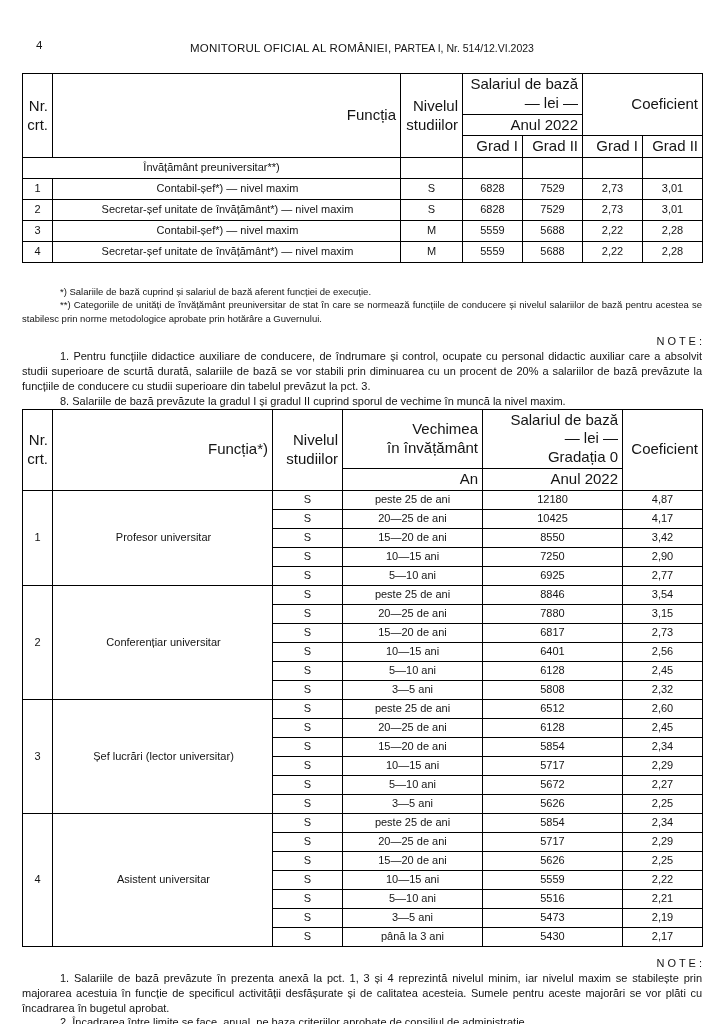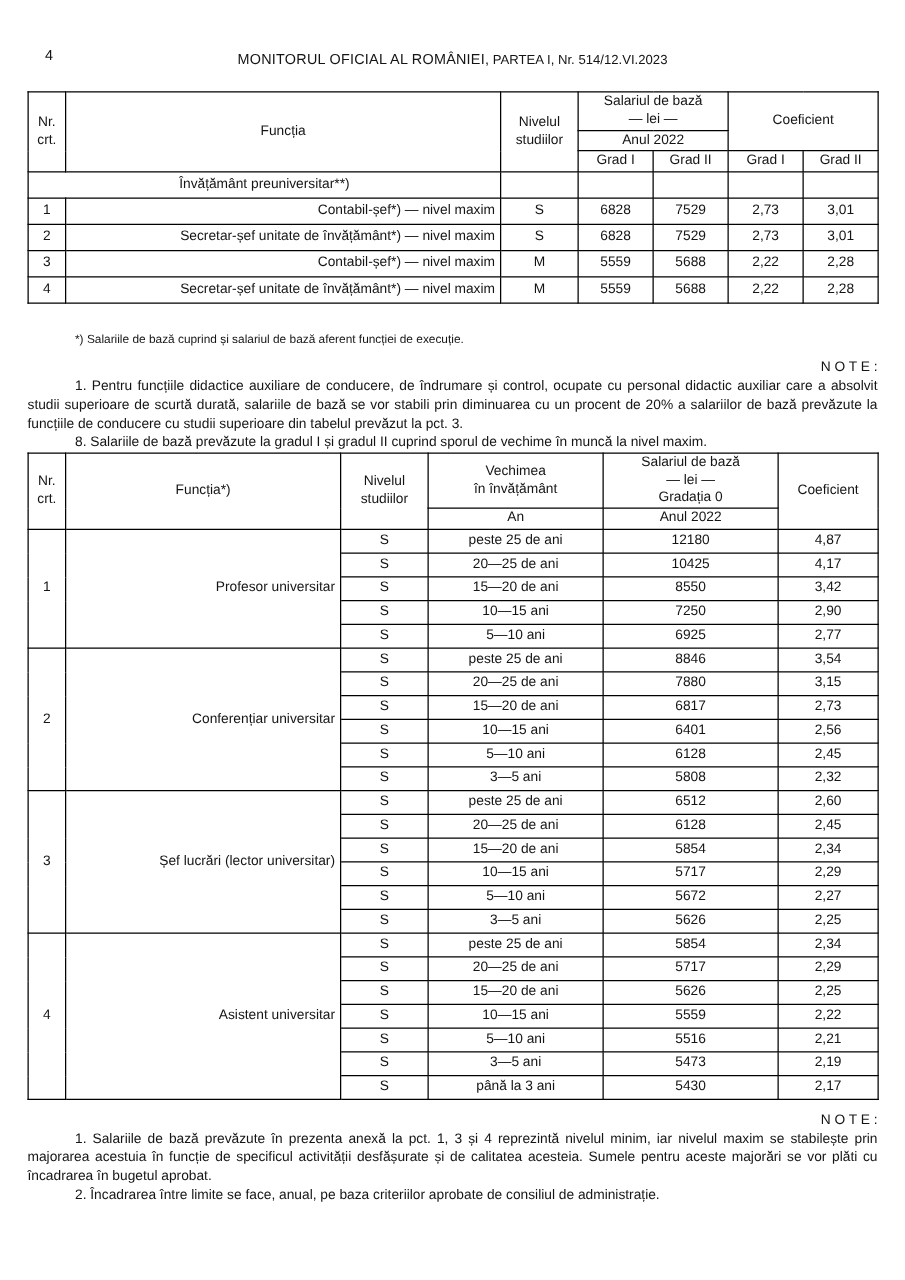"Salariul de bază" .tbl th { font-size: 11px -> 15px; text-align: none -> right }
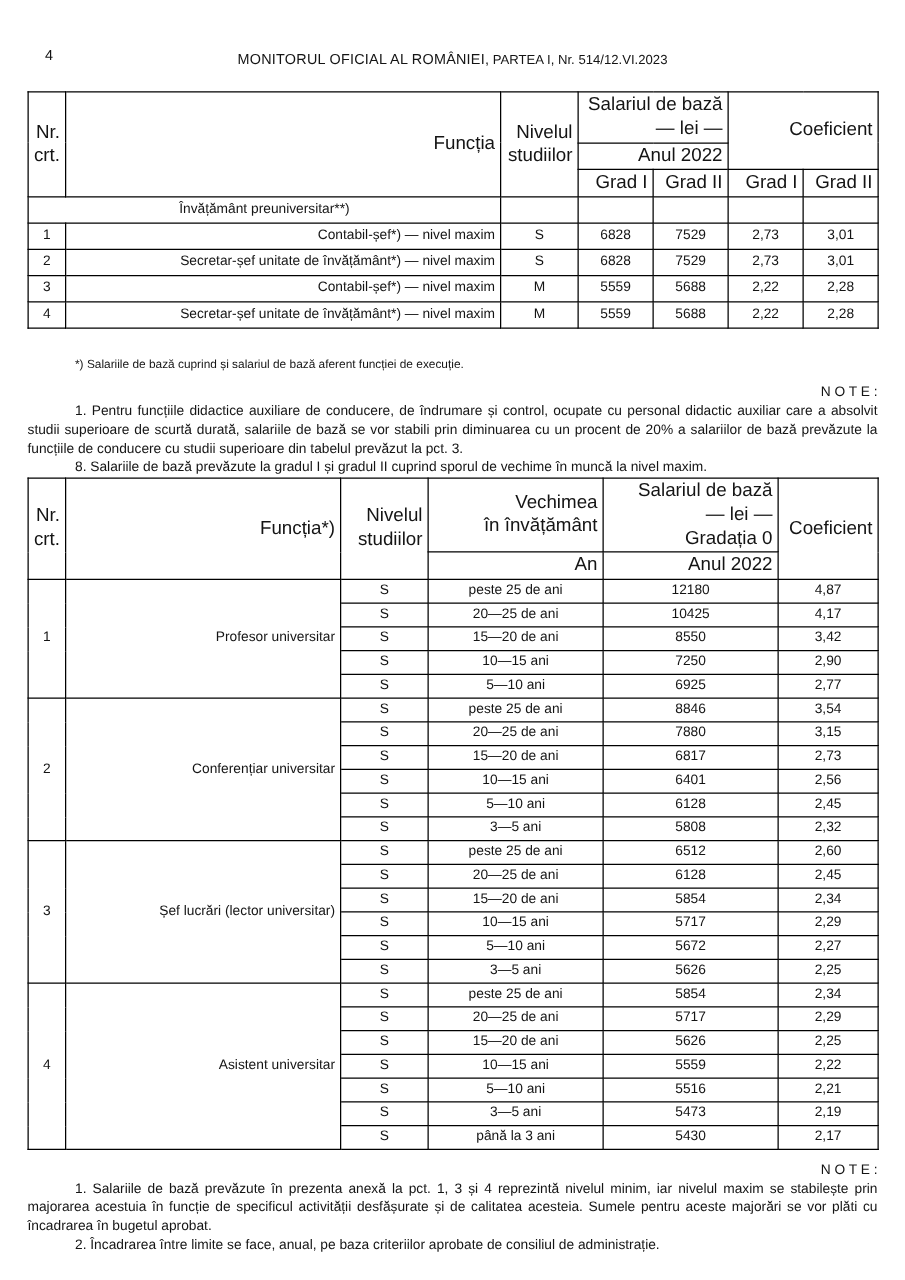"Contabil-șef*) — nivel maxim" .tbl .left { text-align: right -> center }
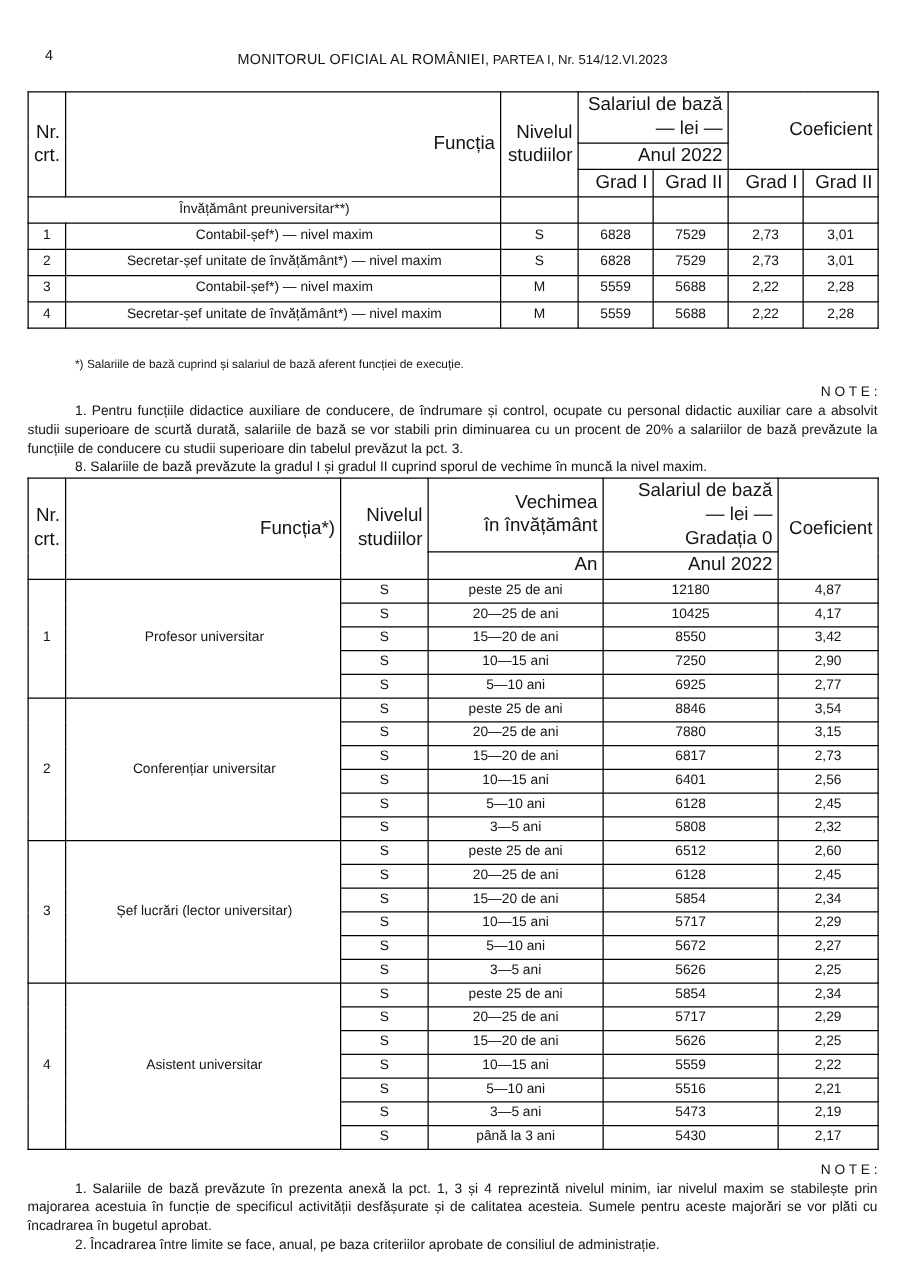"**) Categoriile de unități de" p { html: none -> <p>**) Categoriile de unități de învățământ preuniversitar de stat în care se normează funcțiile de conducere și nivelul salariilor de bază pentru acestea se stabilesc prin norme metodologice aprobate prin hotărâre a Guvernului.</p> }
